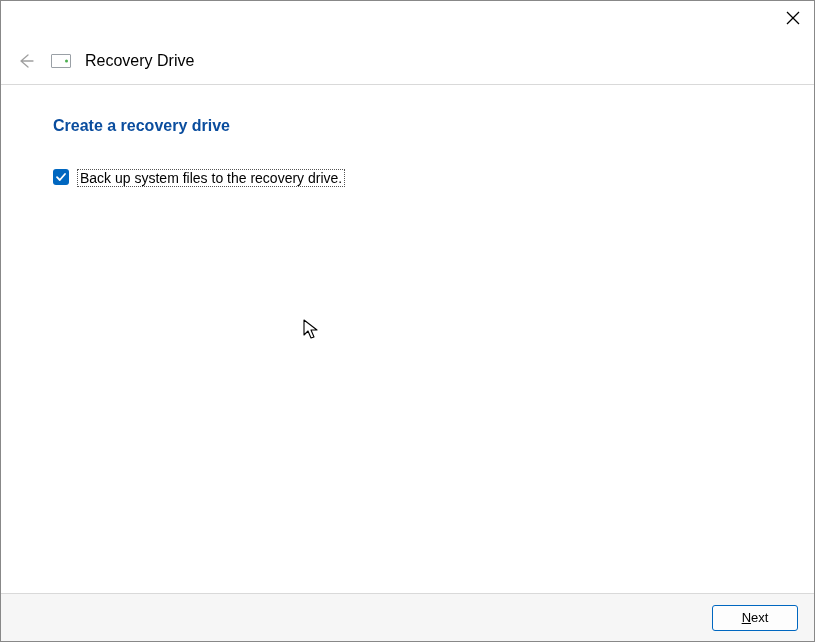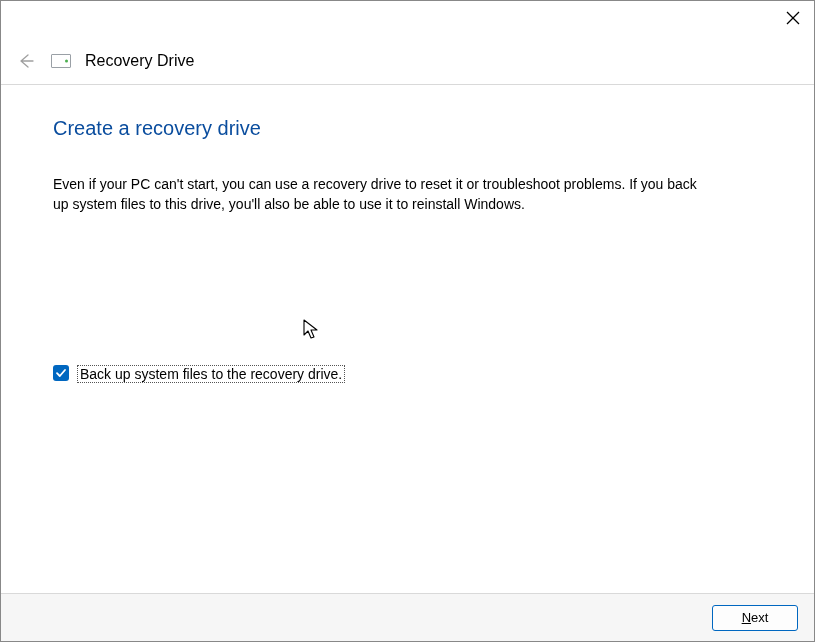"Create a recovery drive" .page-heading { font-size: 20px -> 16px; font-weight: 400 -> 700 }
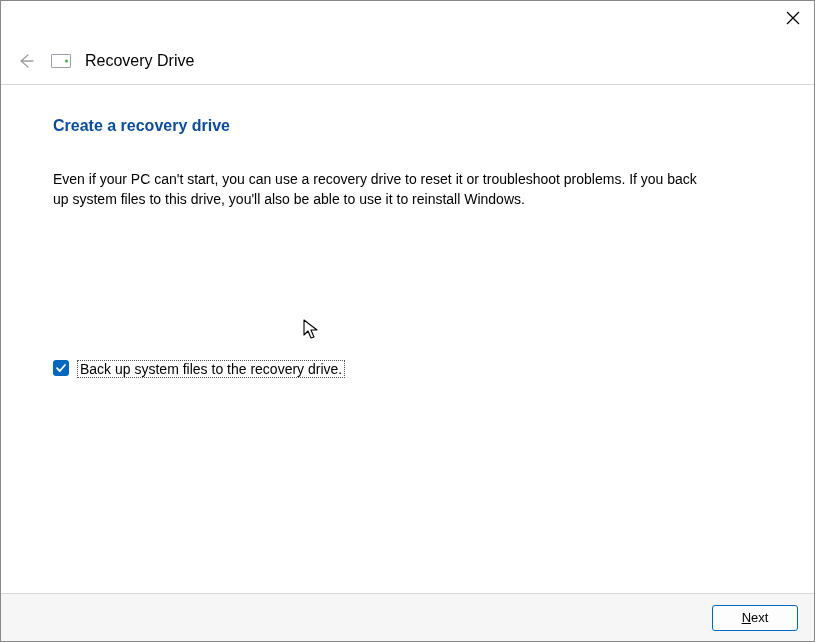"Even if your PC can't" p.description { html: <p>Even if your PC can't start, you can use a recovery drive to reset it or troubleshoot problems. If you back up system files to this drive, you'll also be able to use it to reinstall Windows.</p> -> none }
